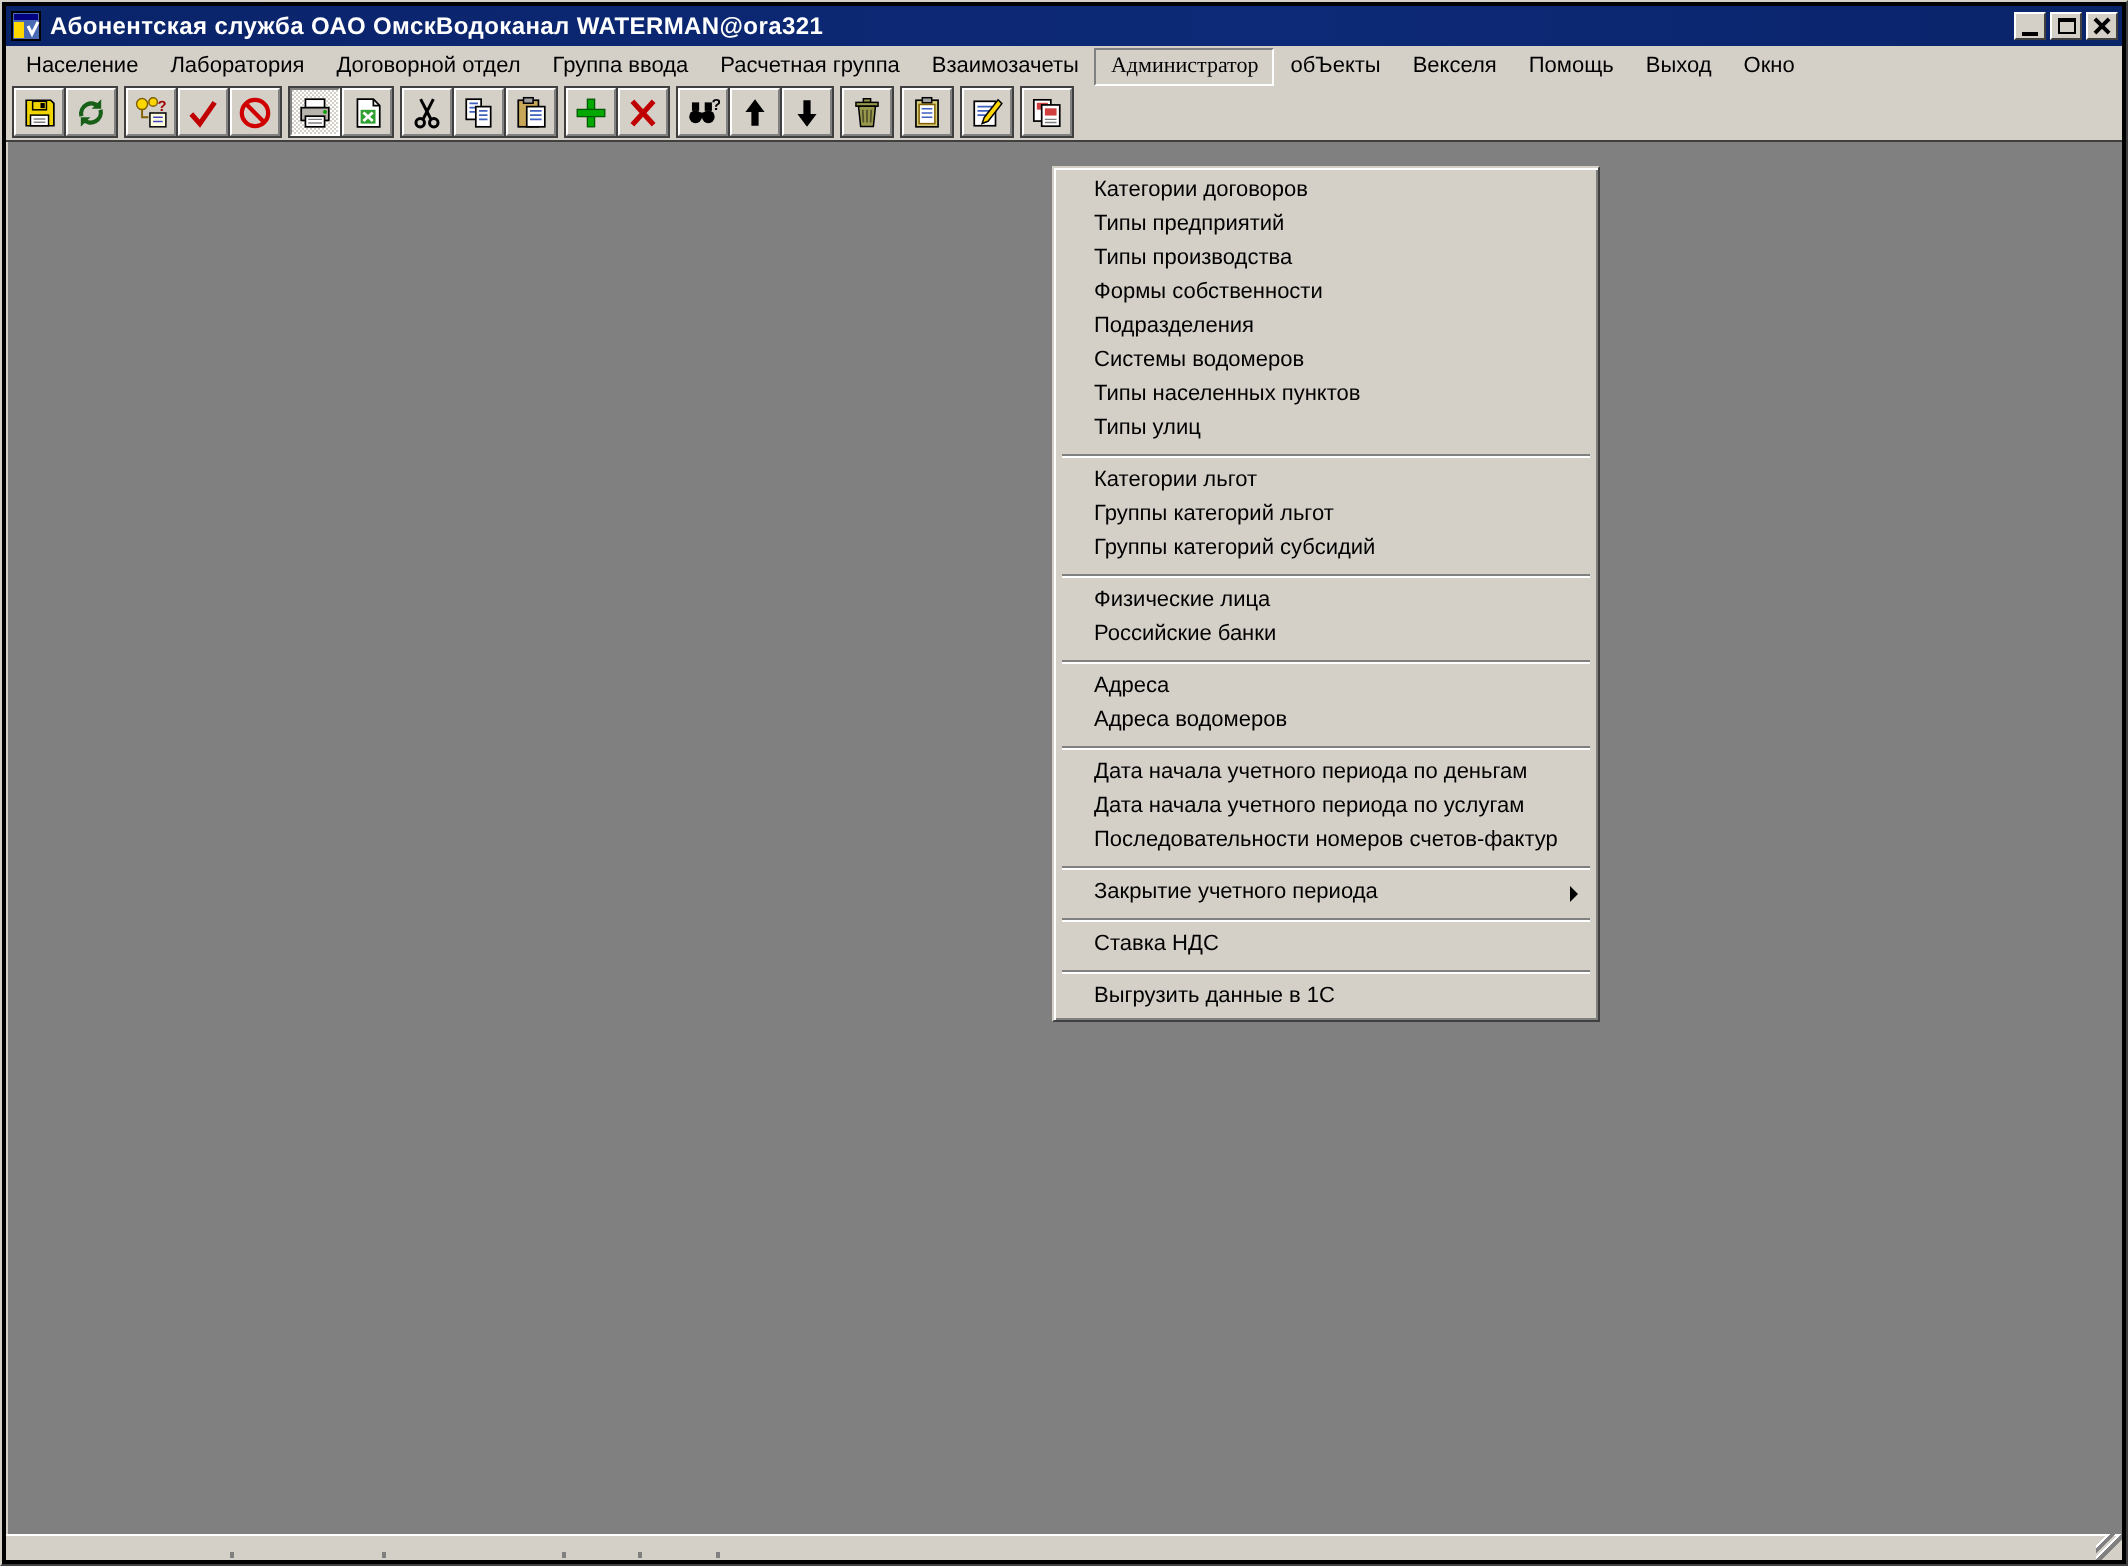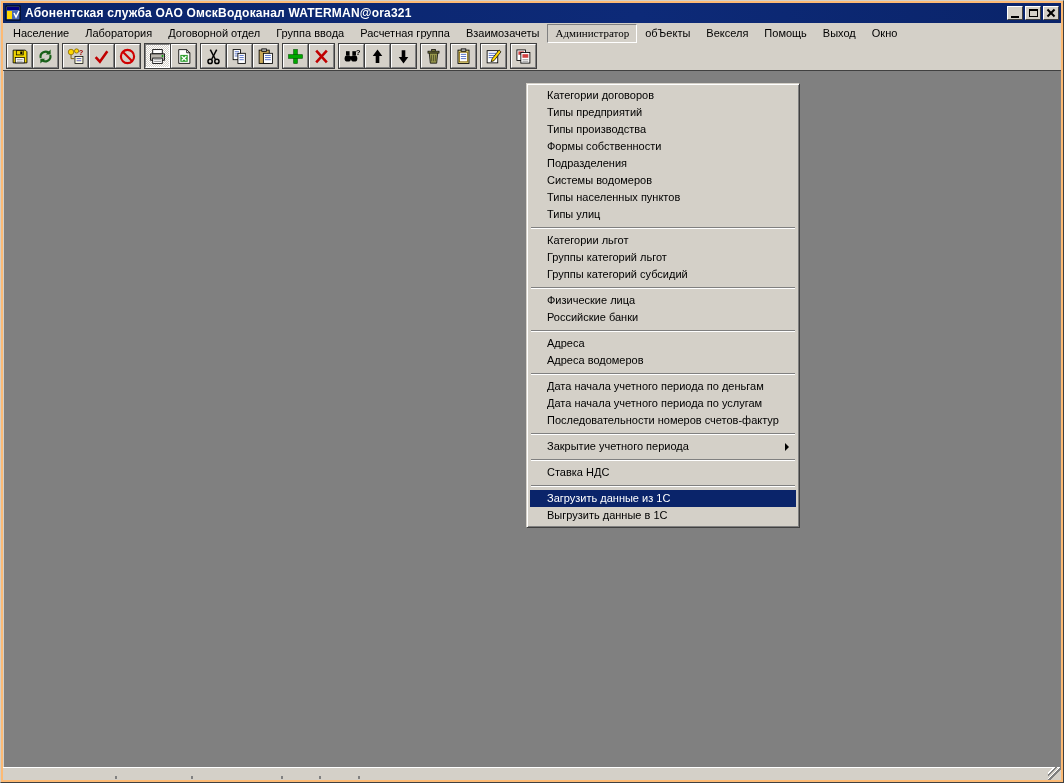"Абонентская служба ОАО ОмскВодоканал" .window { background: #fdba74 -> #000000 }
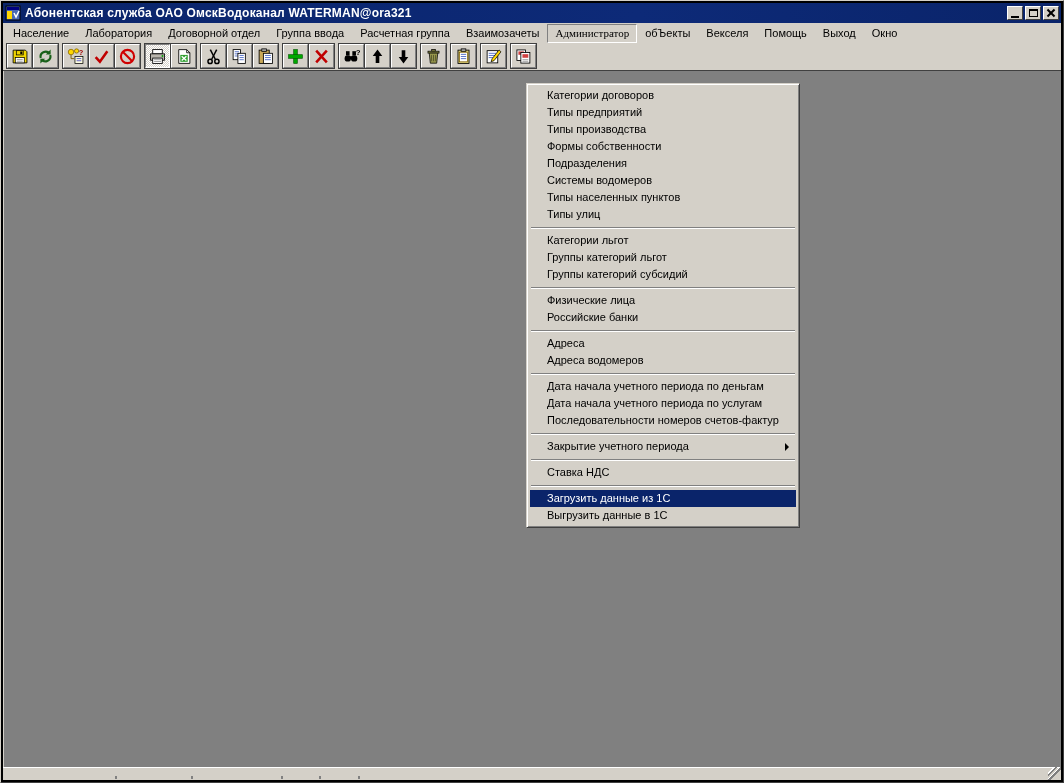"Загрузить данные из 1С" div.menu-item { html: <div>Загрузить данные из 1С</div> -> none }
